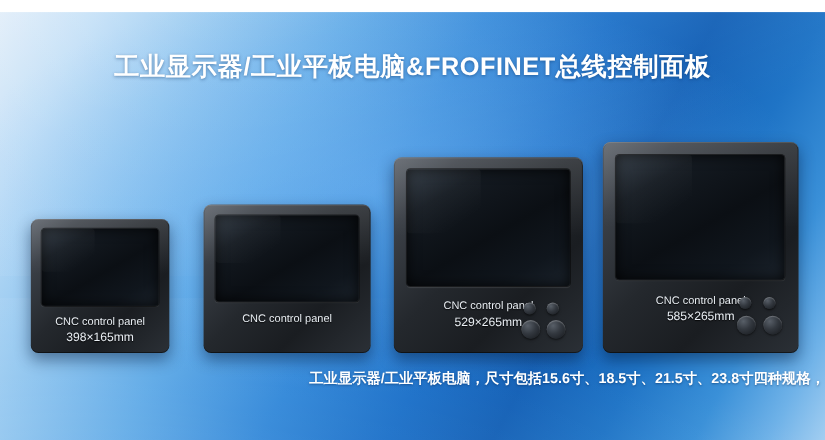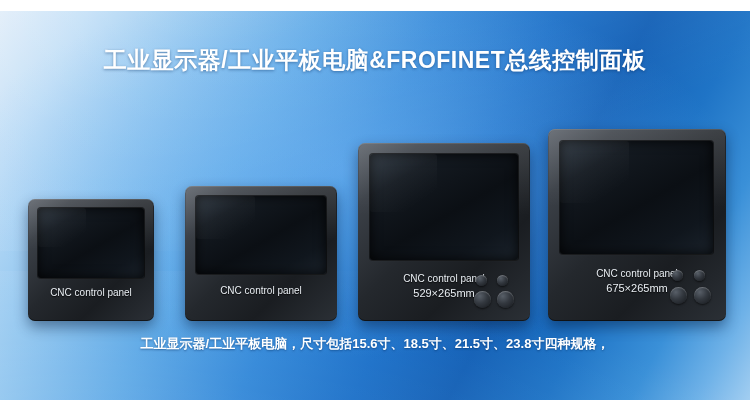"675×265mm" div.size { text: 675 -> 585 }
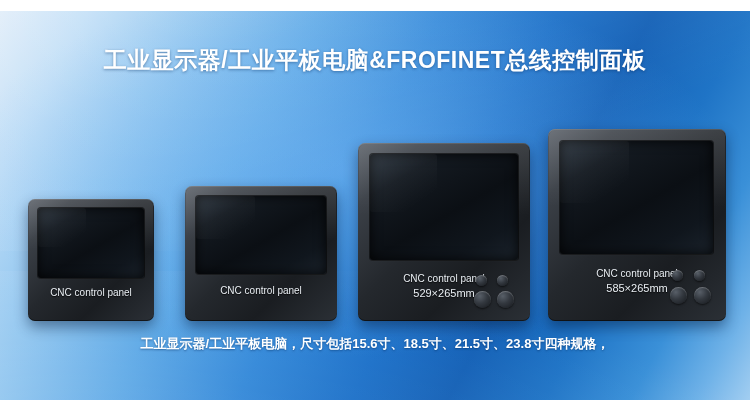"398×165mm" div.size { html: none -> <div>398×165mm</div> }
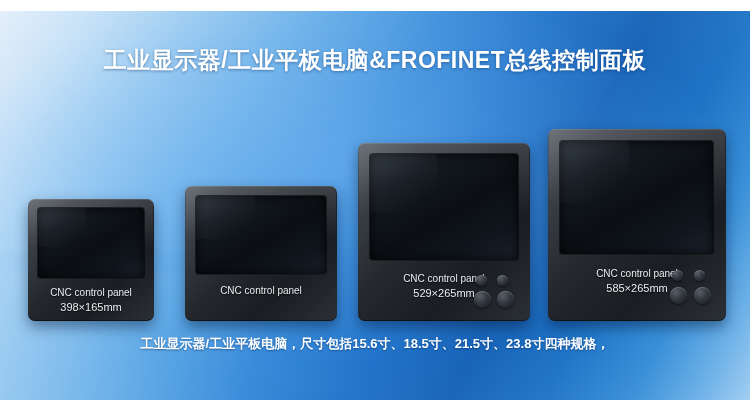"工业显示器/工业平板电脑，尺寸包括15.6寸、18.5寸、21.5寸、23.8寸" .caption { text-align: center -> right }
